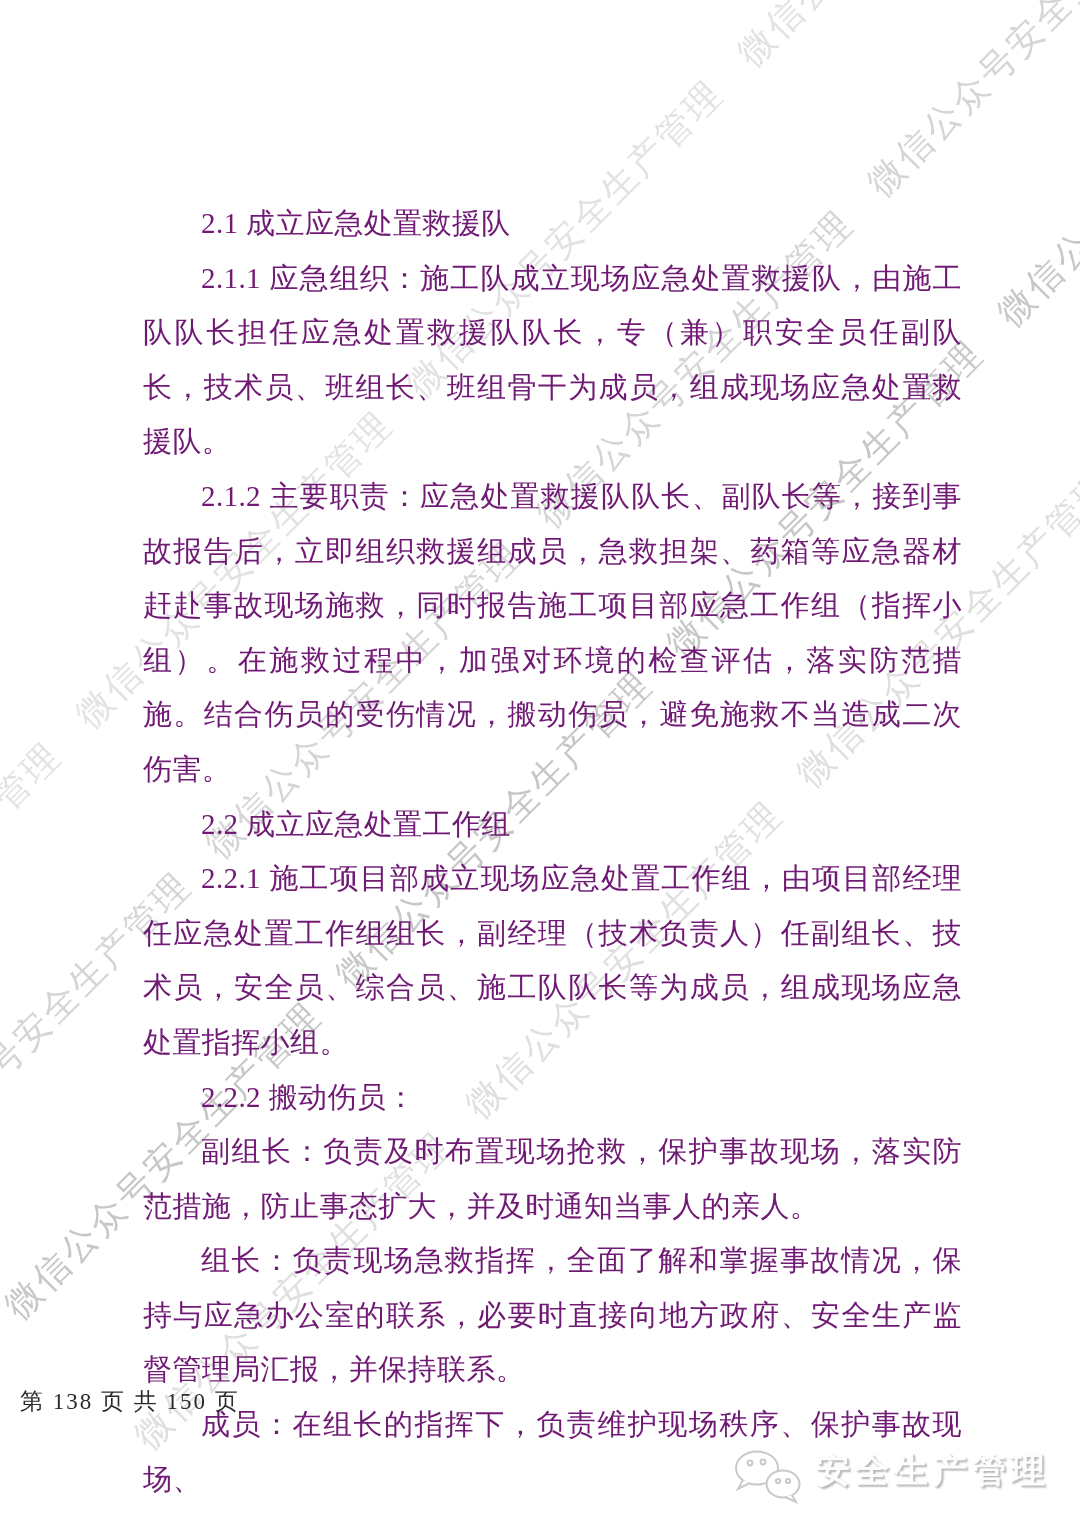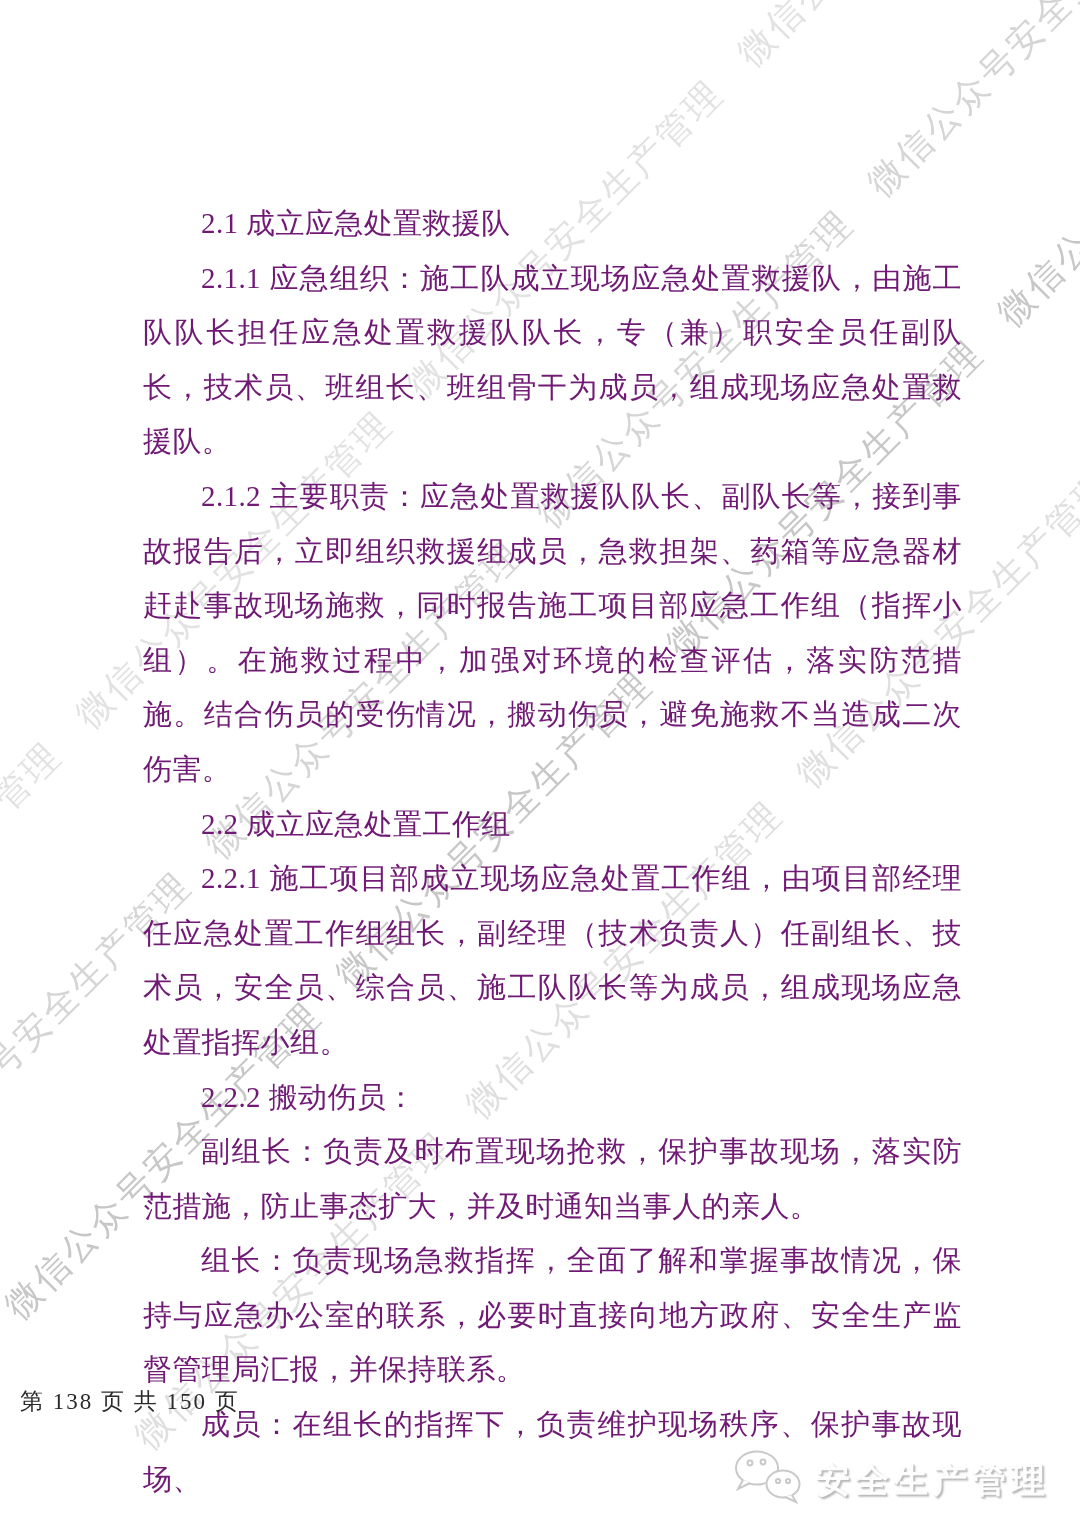"安全生产管理" .brand { align-items: flex-end -> flex-start }
